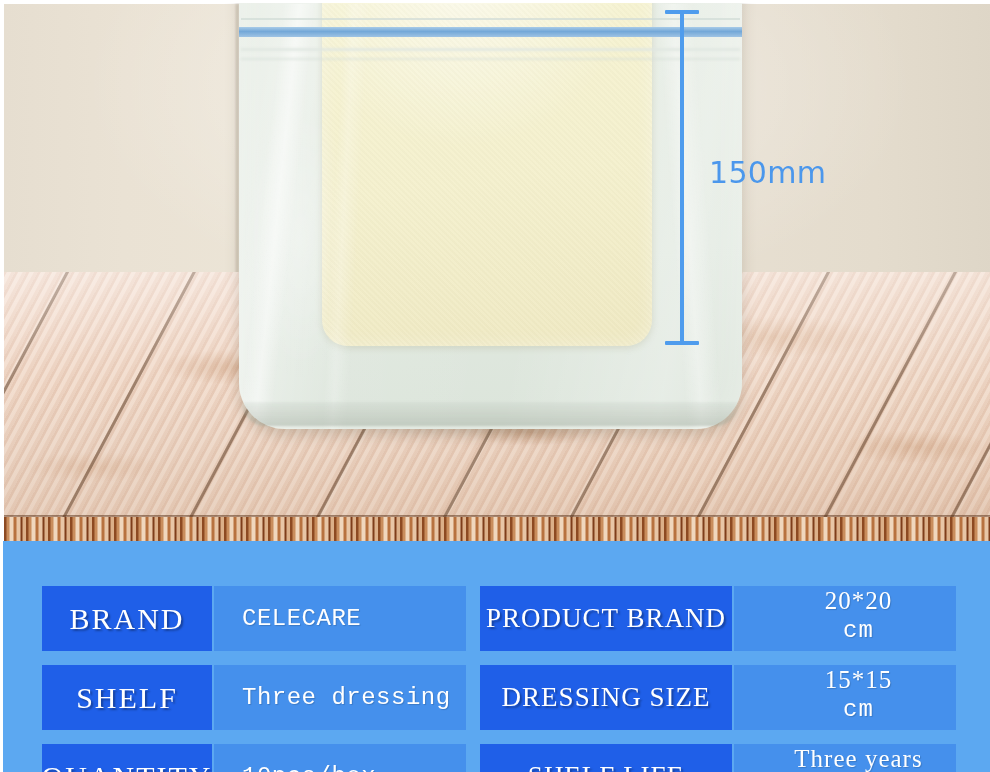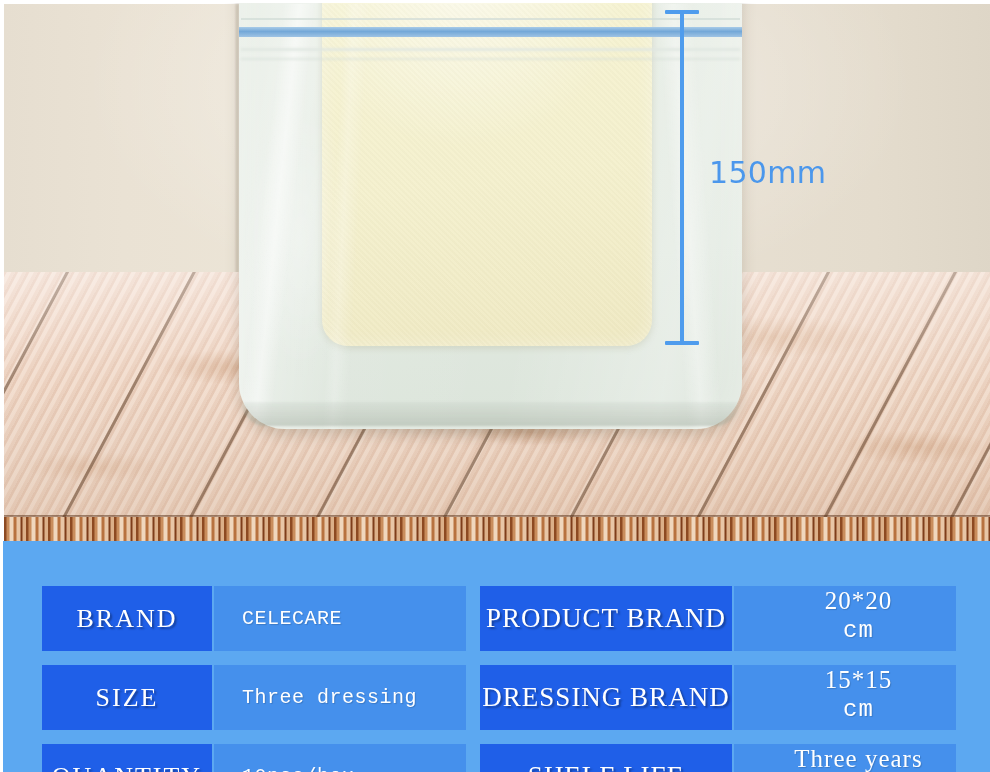"BRAND" .cell-label { font-size: 26px -> 30px }
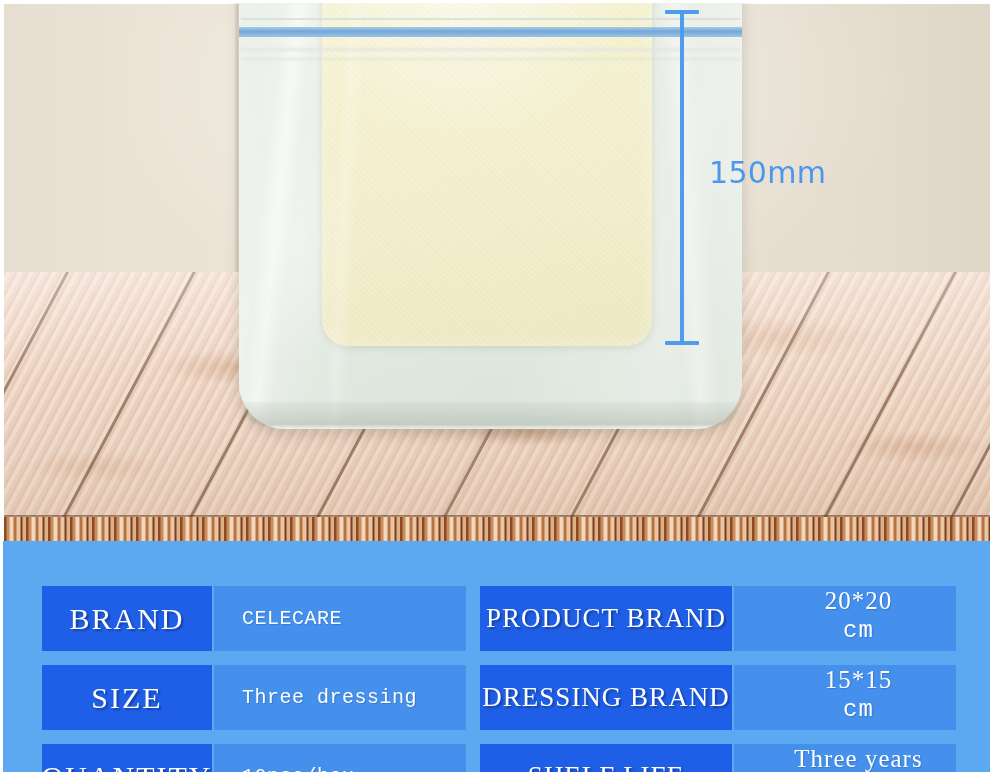"CELECARE" .cell-value.mono { font-size: 20px -> 24px }
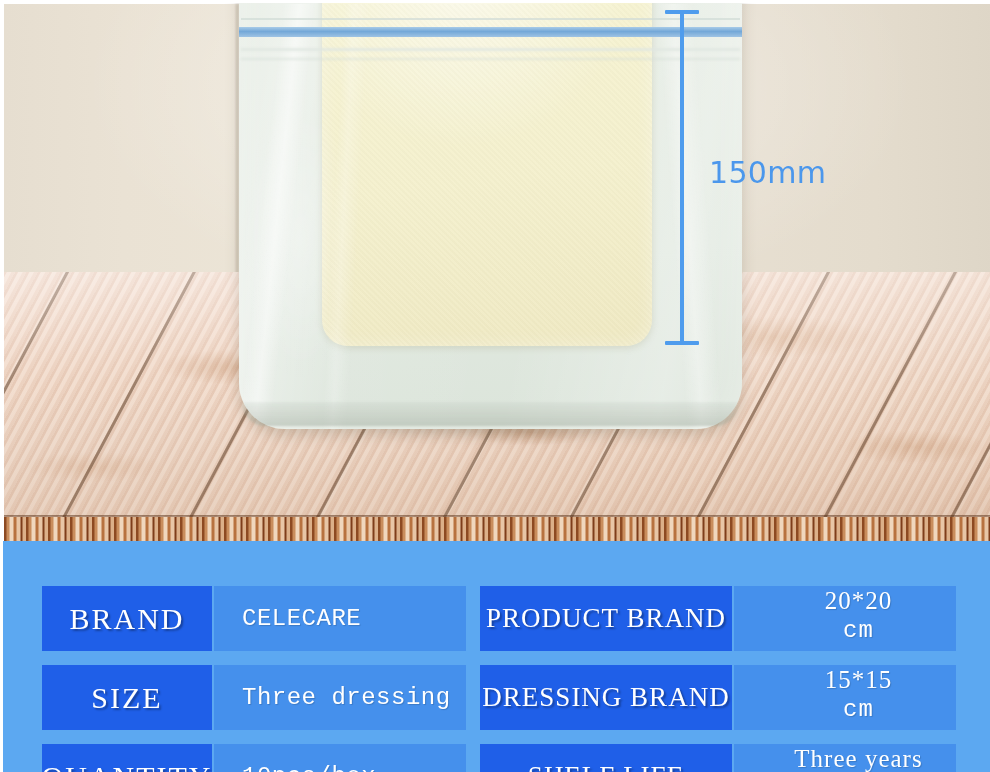"SIZE" div.cell-label { text: SIZE -> SHELF }
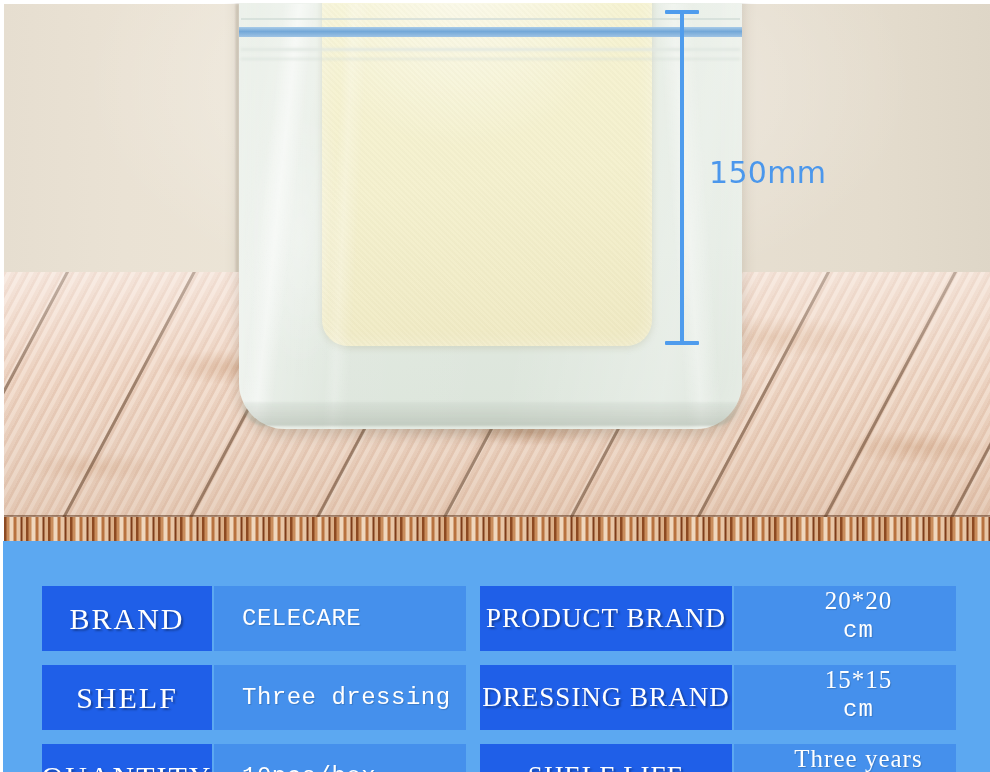"DRESSING BRAND" div.cell-label { text: BRAND -> SIZE }
